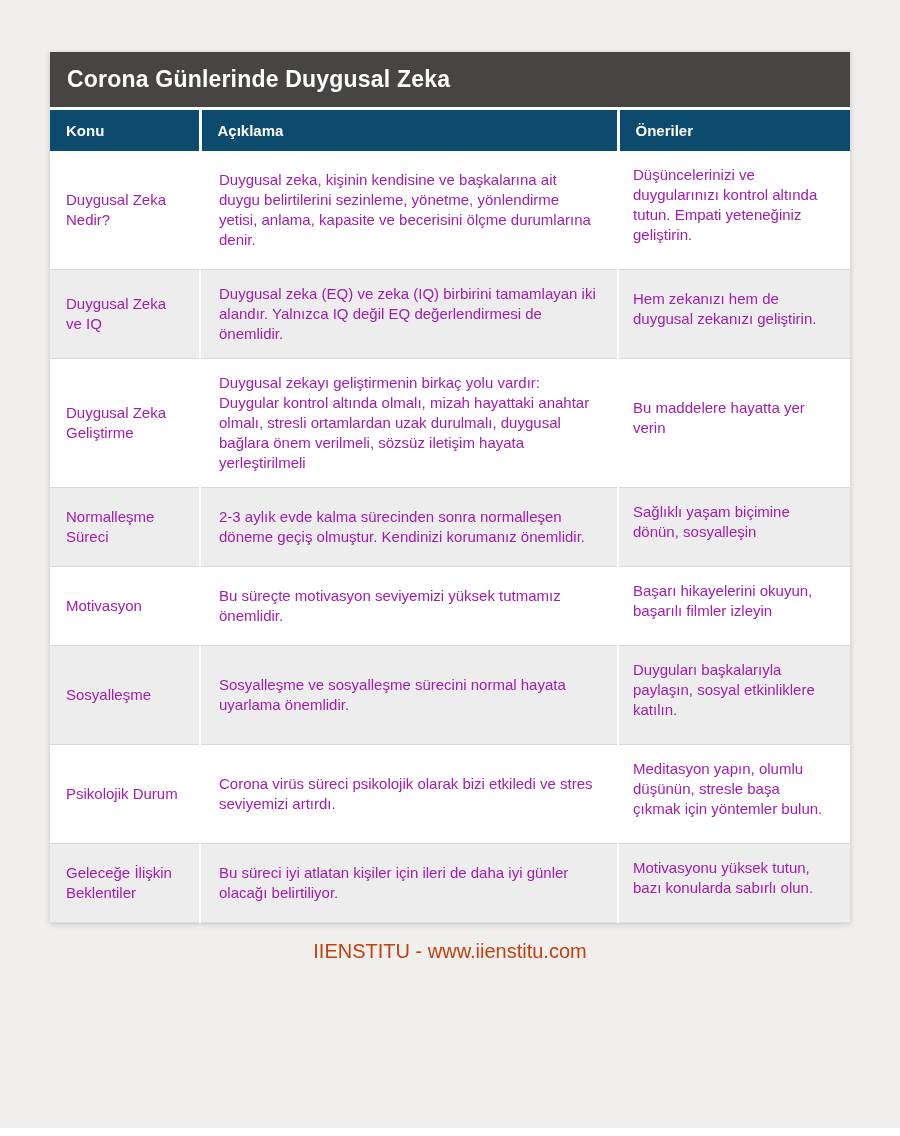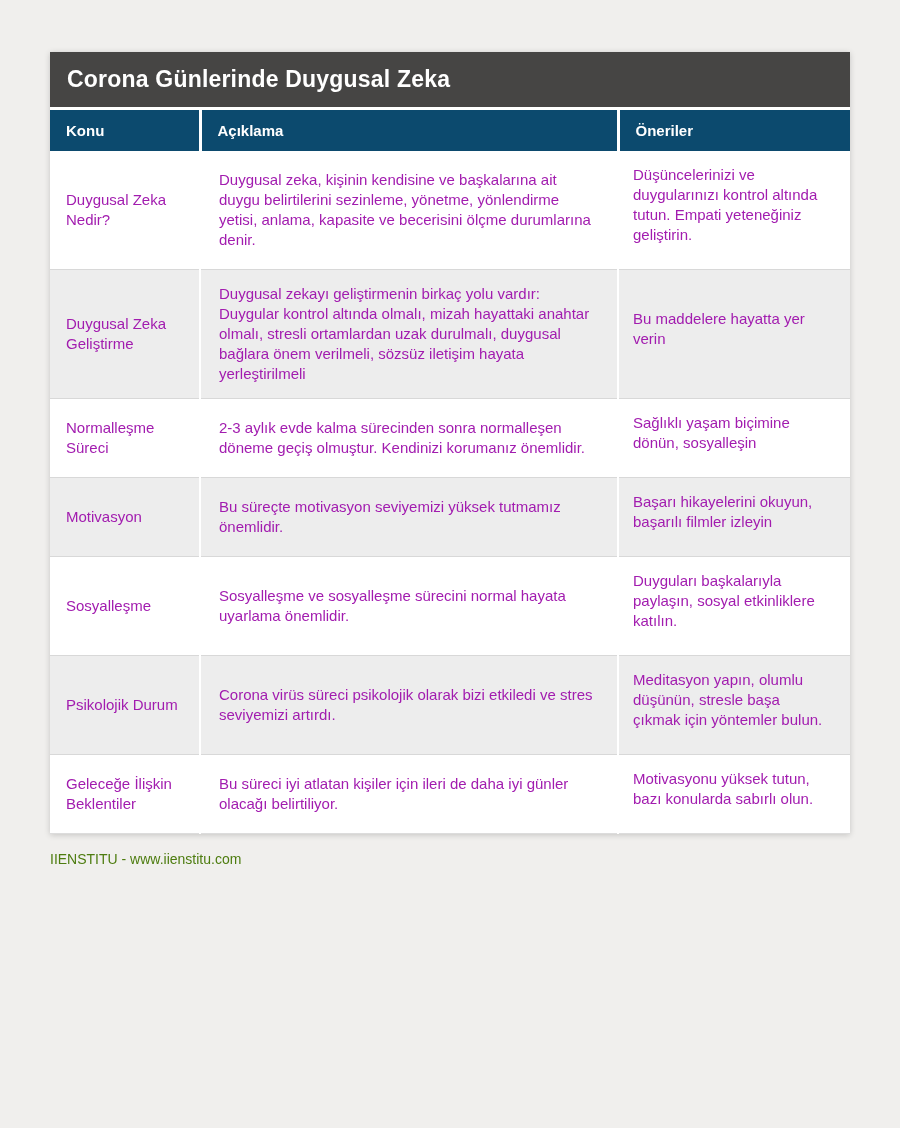"Duygusal Zeka ve IQ" tr { html: none -> <tr> <td>Duygusal Zeka ve IQ</td> <td>Duygusal zeka (EQ) ve zeka (IQ) birbirini tamamlayan iki alandır. Yalnızca IQ değil EQ değerlendirmesi de önemlidir.</td> <td>Hem zekanızı hem de duygusal zekanızı geliştirin.</td> </tr> }
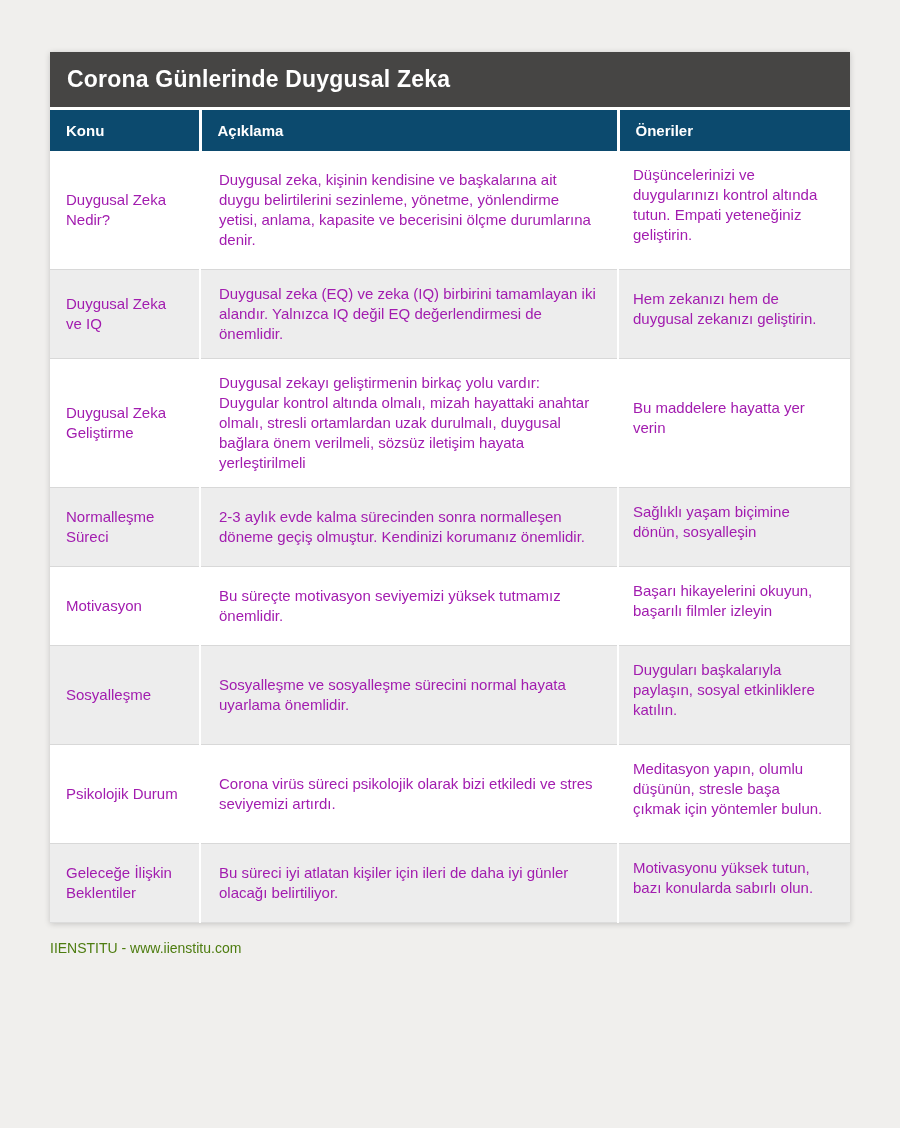"IIENSTITU - www.iienstitu.com" .footer { color: #4d7c0f -> #c2410c; font-size: 14px -> 20px; text-align: left -> center }
